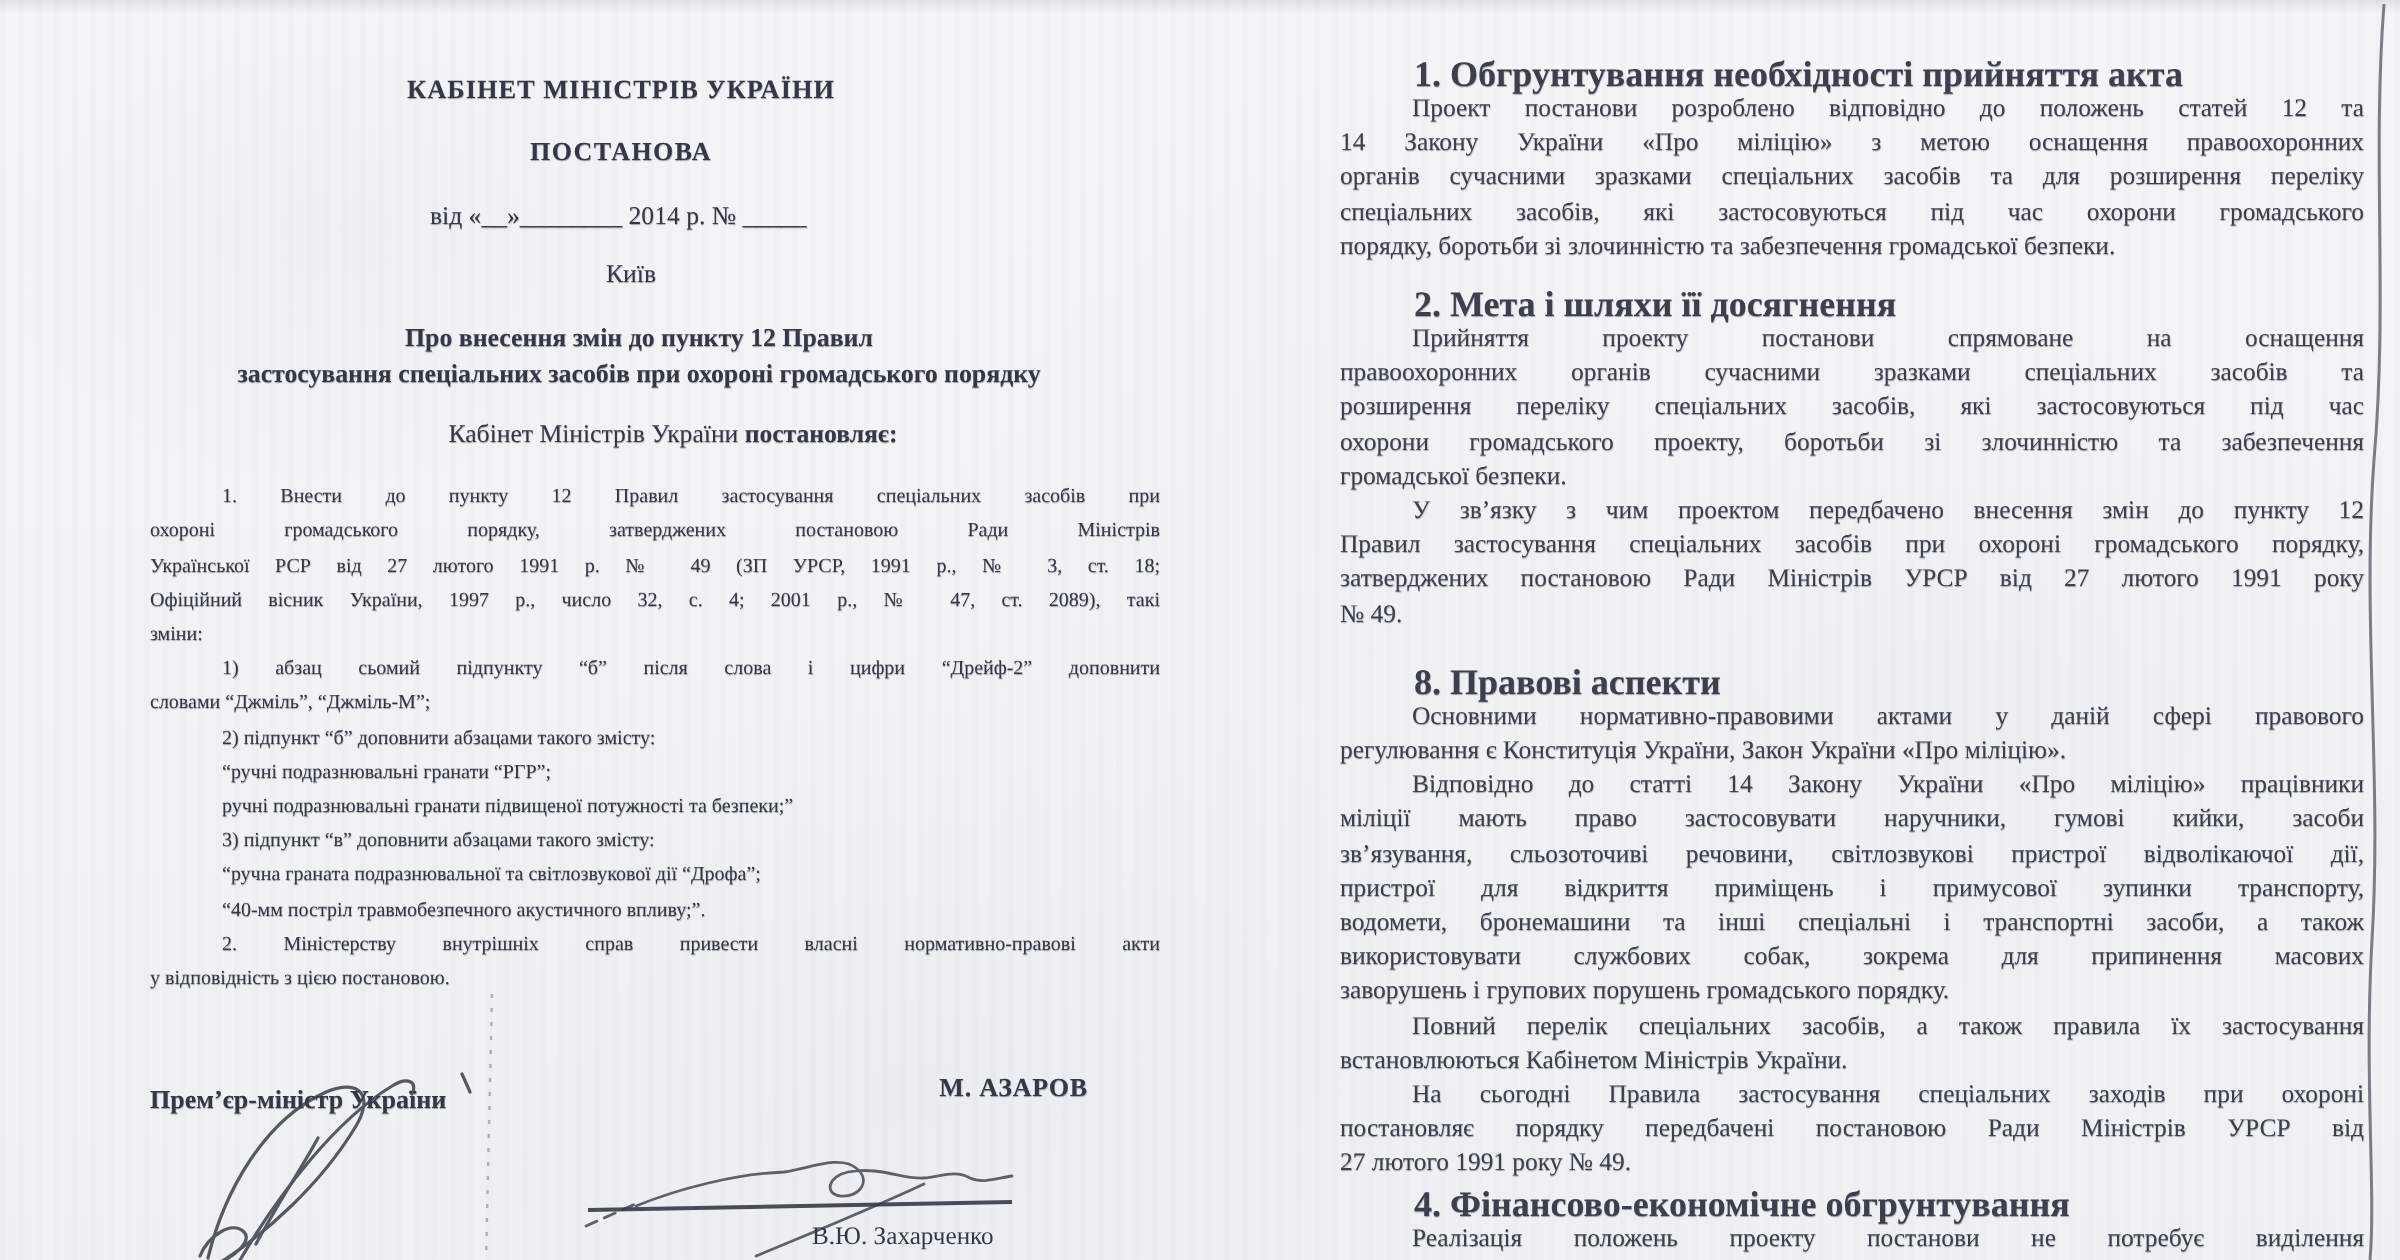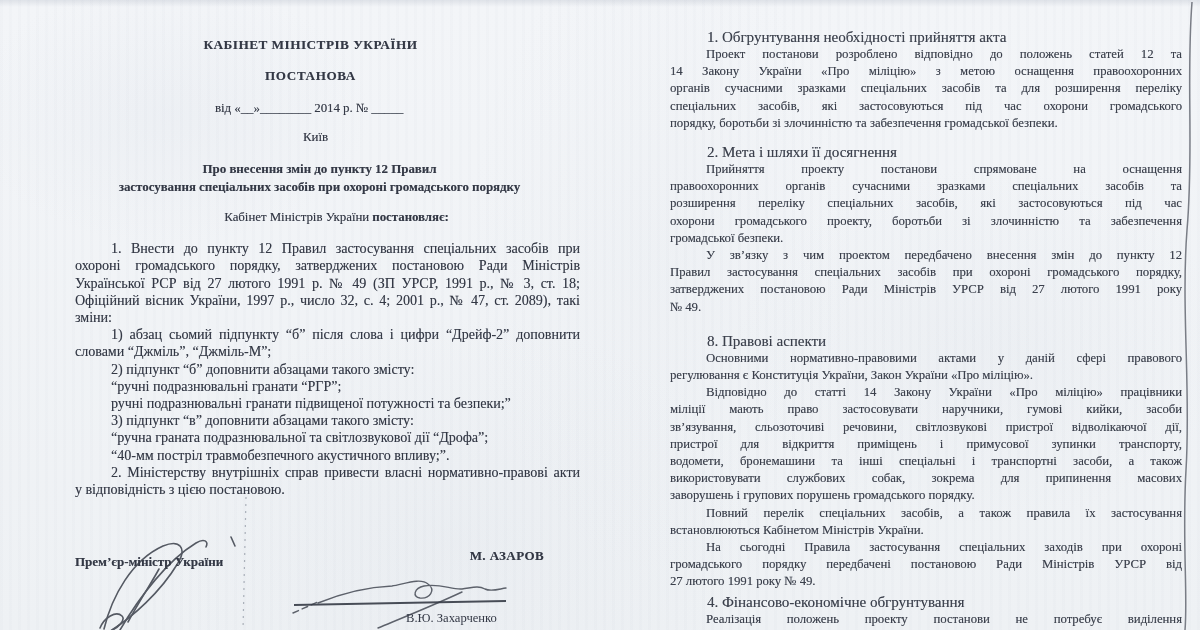"1. Обгрунтування необхідності прийняття" .sec .sh { font-size: 15px -> 18px; font-weight: 400 -> 700 }
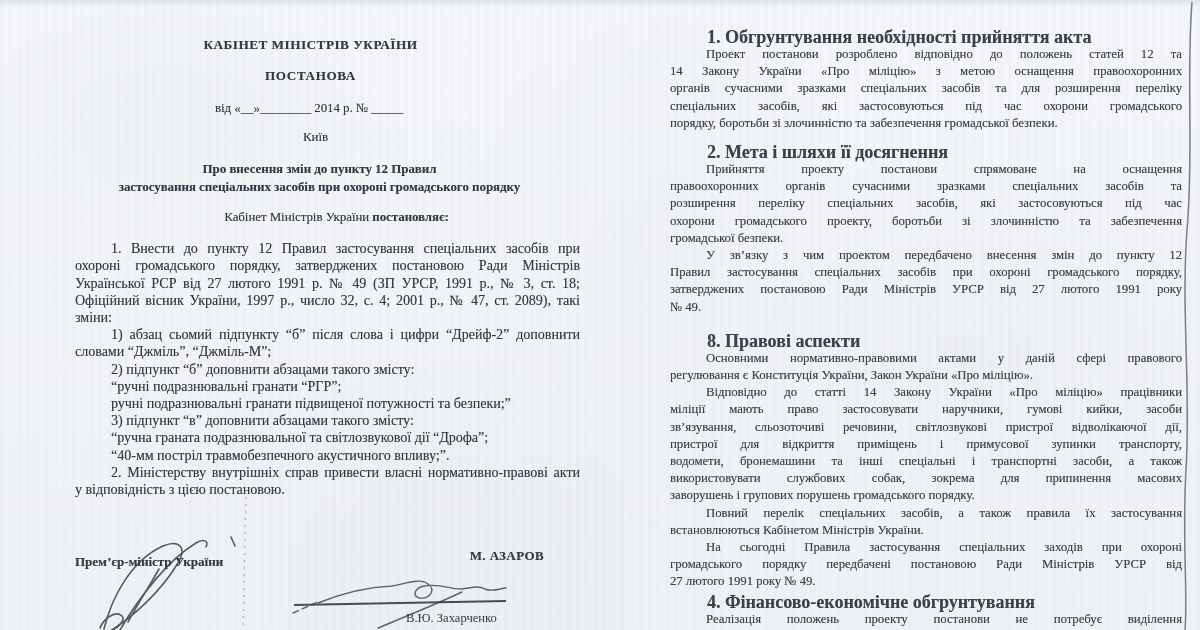"1. Внести до пункту 12" .body { font-size: 14px -> 10px }
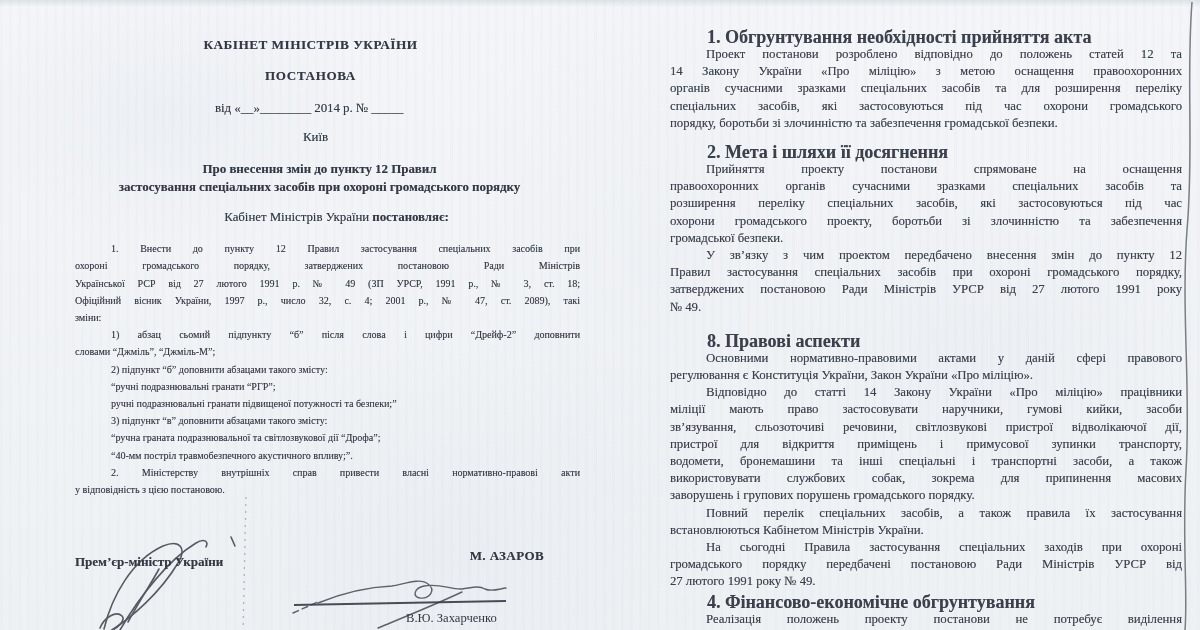"Прем’єр-міністр України" .footer { top: 548px -> 536px }
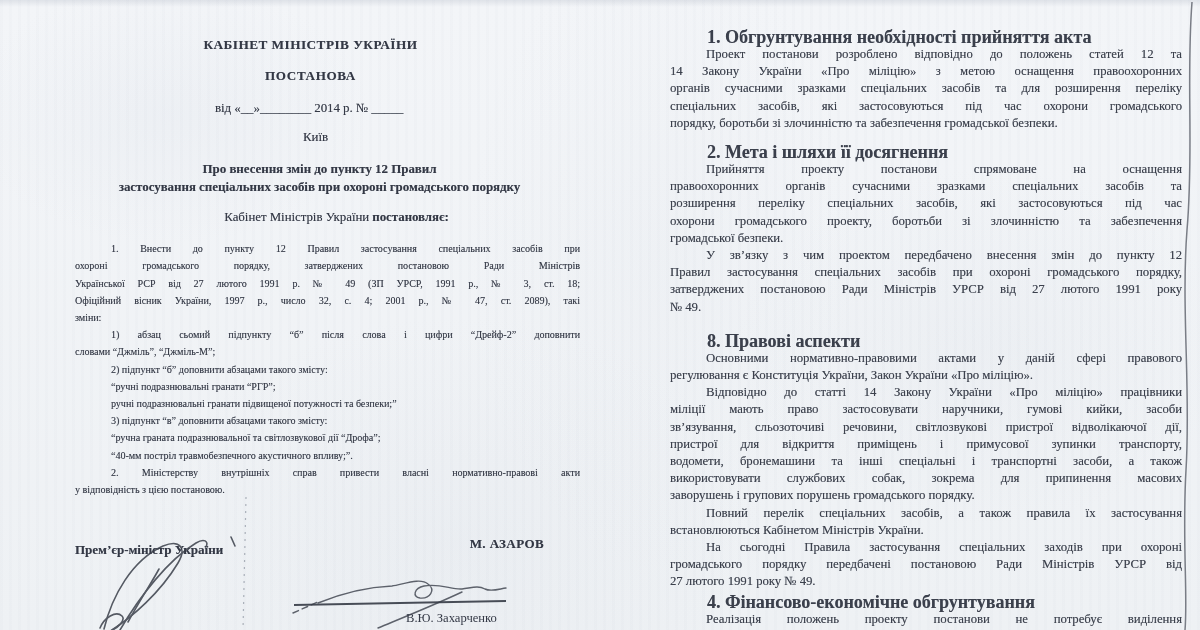"громадського порядку передбачені" div.tl { text: громадського -> постановляє }
